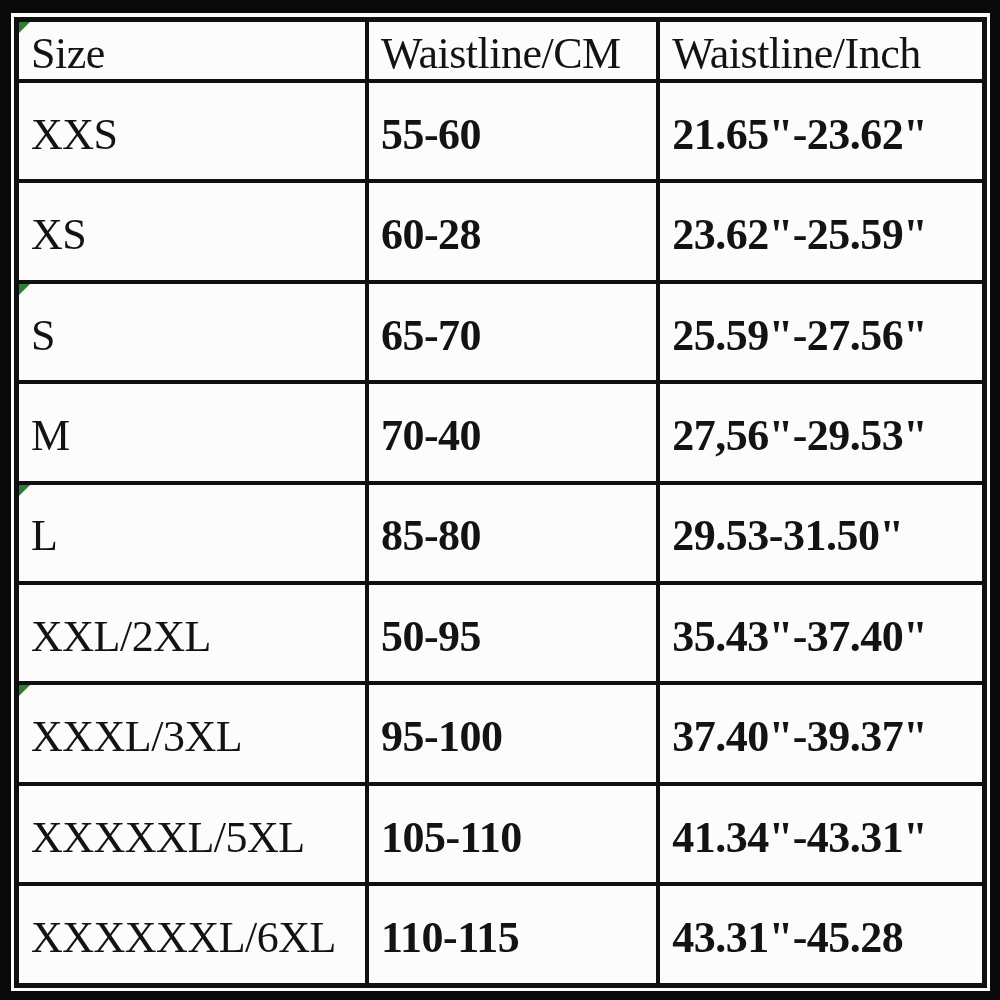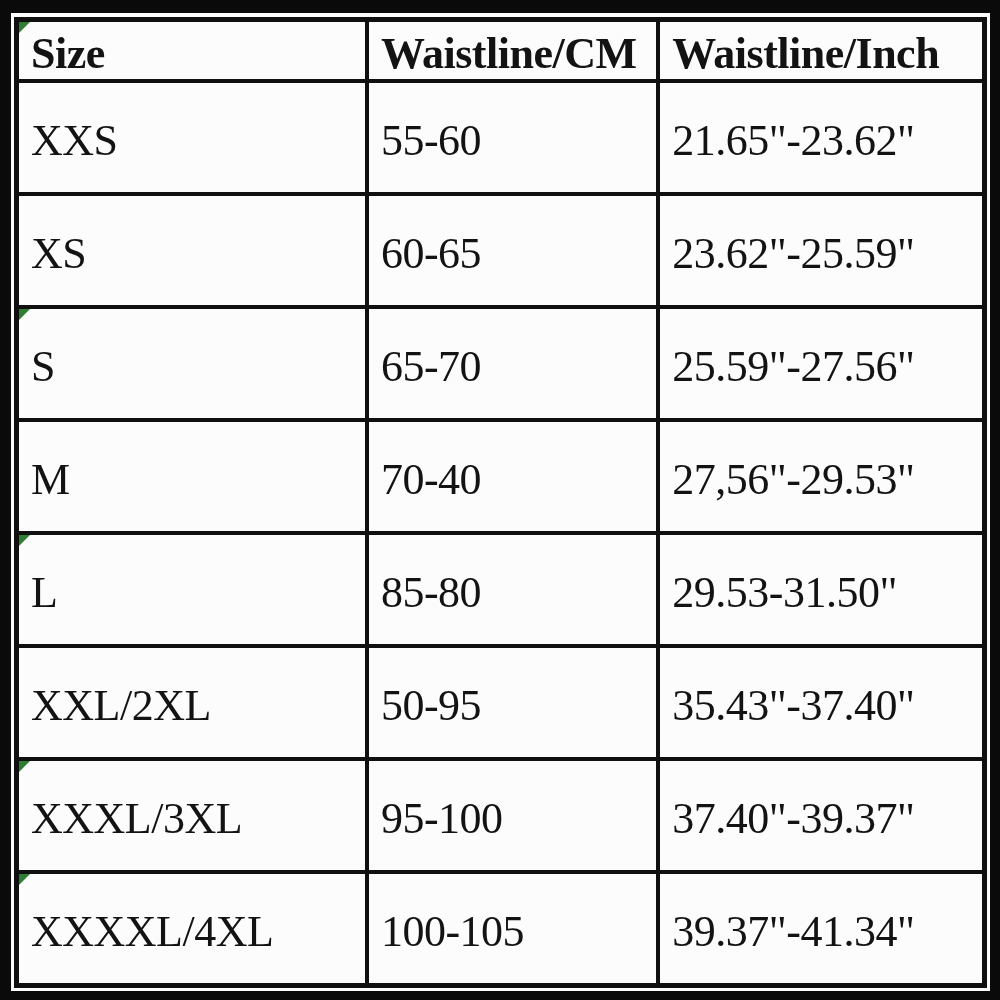"Size" th { font-weight: bold -> normal }
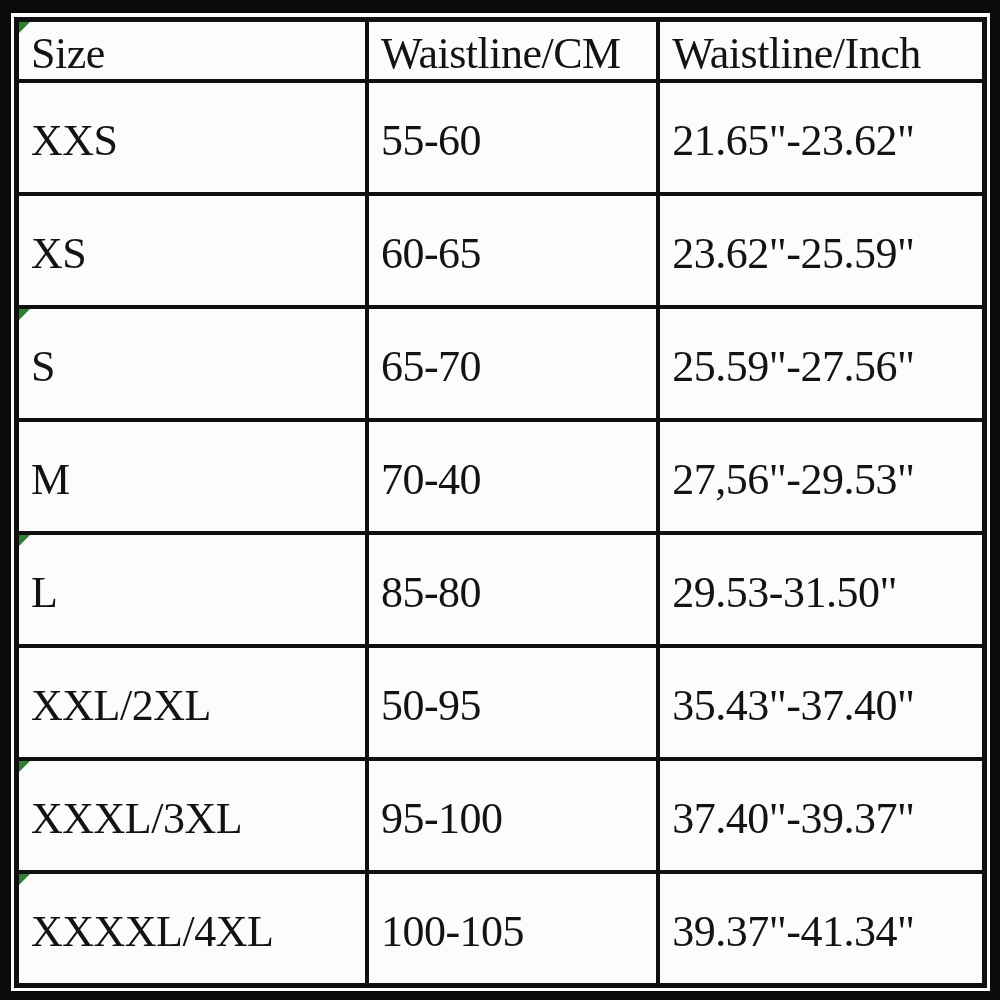"55-60" td { font-weight: normal -> bold }
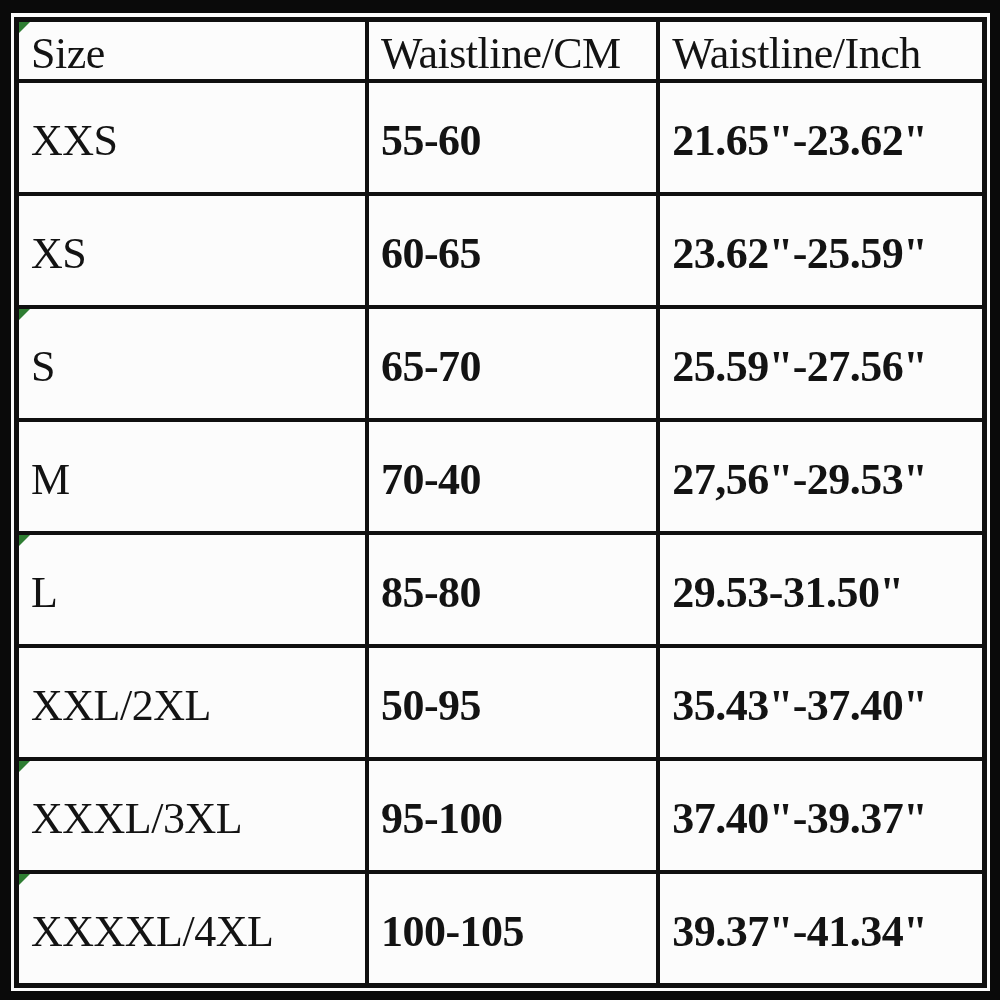"60-65" span.cell-text { text: 60-65 -> 60-28 }
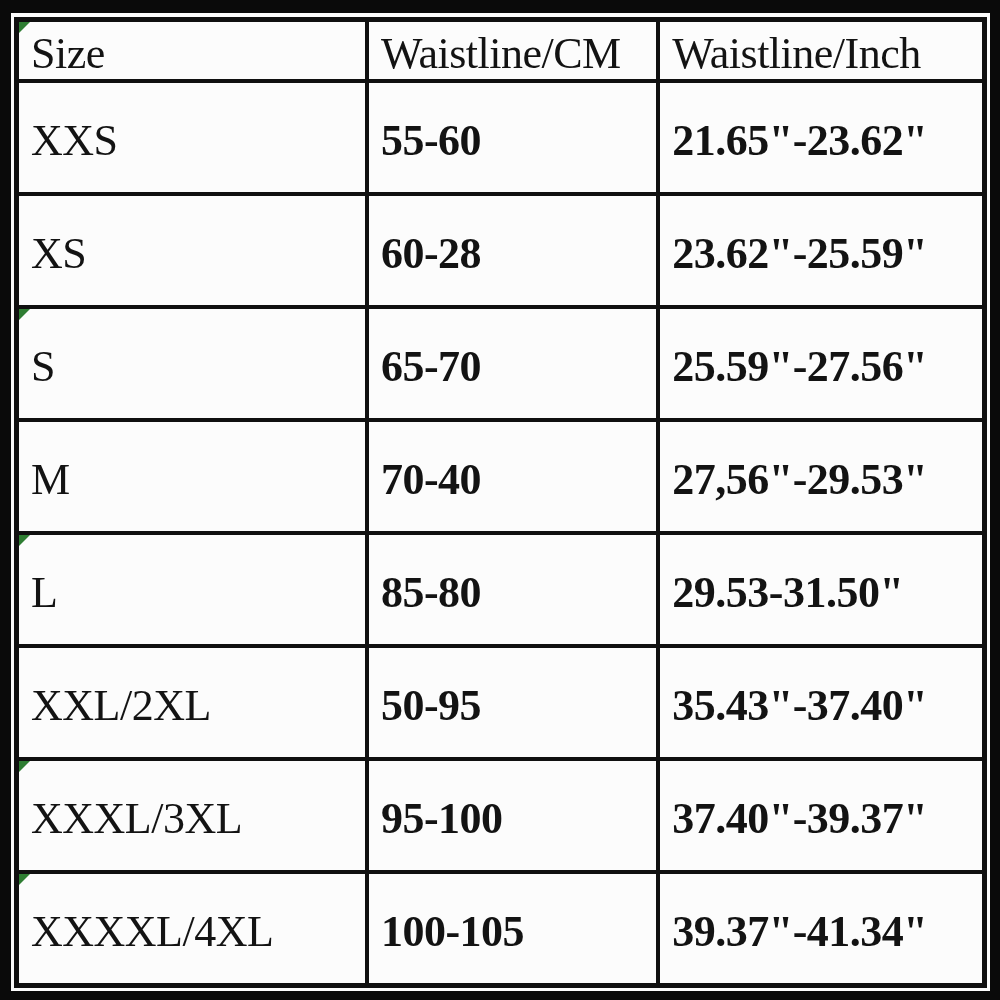"XXXXL/4XL" tr { html: <tr> <td><span></span><span>XXXXL/4XL</span></td> <td><span>100-105</span></td> <td><span>39.37"-41.34"</span></td> </tr> -> none }
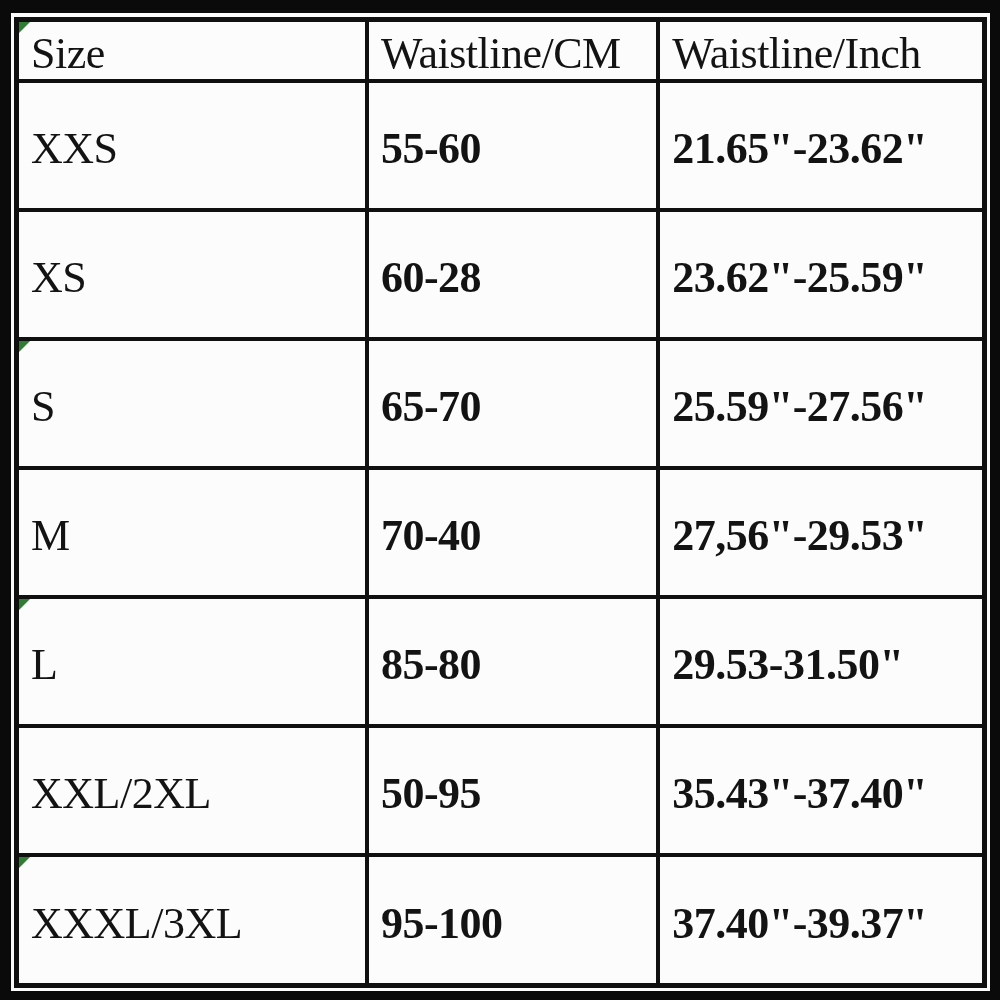"XXXXXL/5XL" tr { html: none -> <tr> <td><span>XXXXXL/5XL</span></td> <td><span>105-110</span></td> <td><span>41.34"-43.31"</span></td> </tr> }
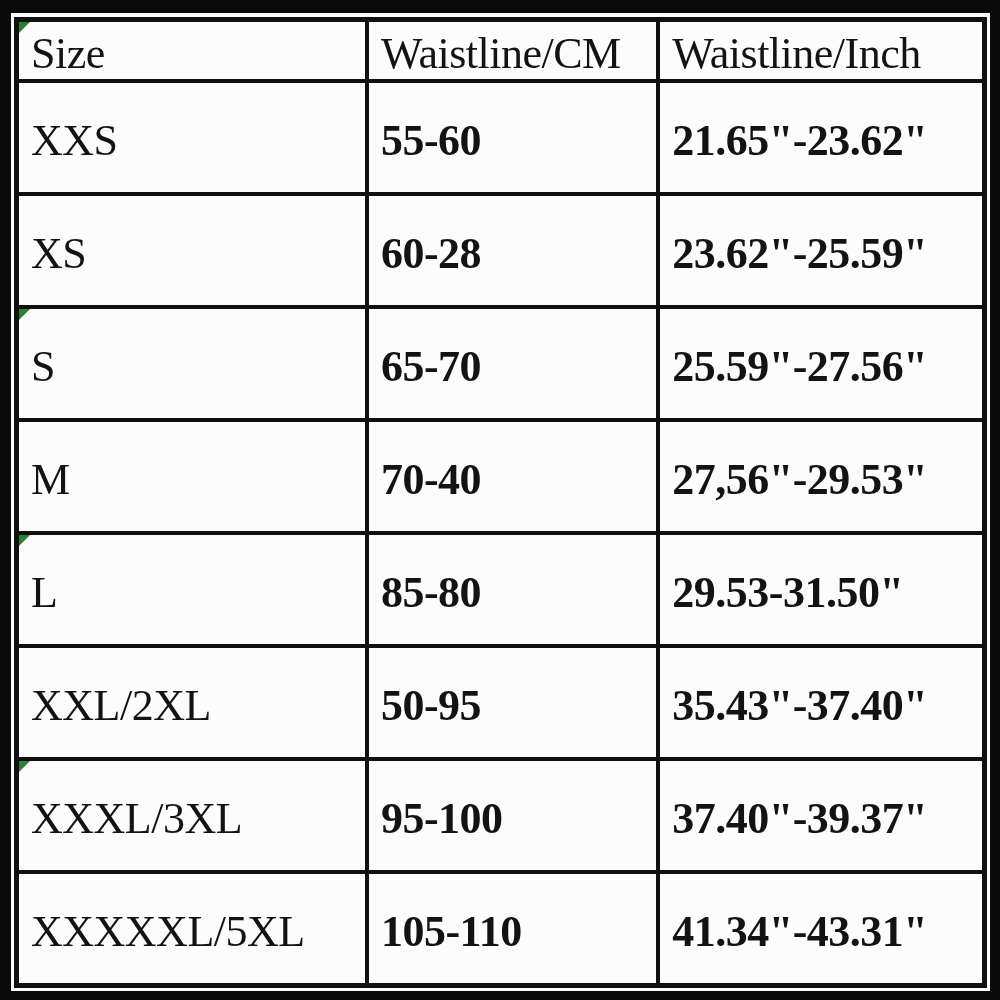"XXXXXXL/6XL" tr { html: none -> <tr> <td><span>XXXXXXL/6XL</span></td> <td><span>110-115</span></td> <td><span>43.31"-45.28</span></td> </tr> }
